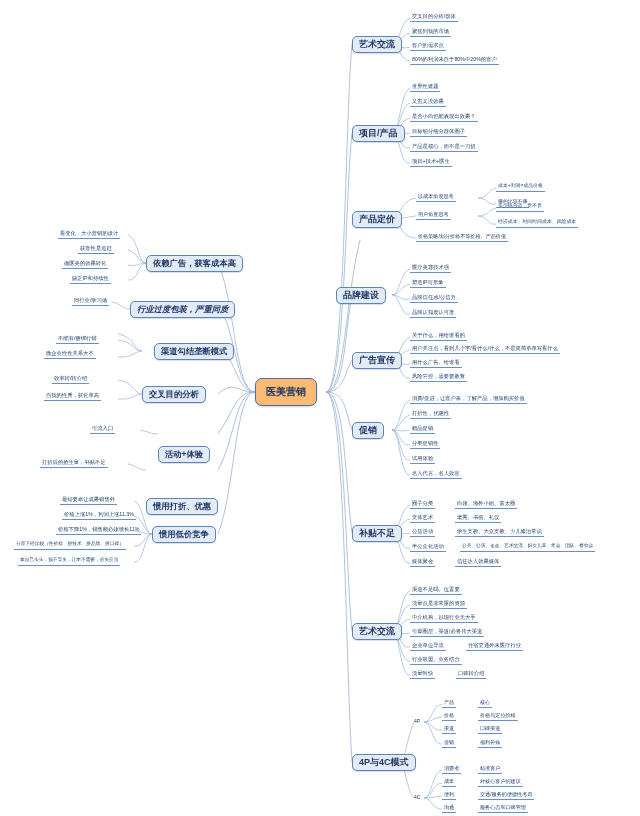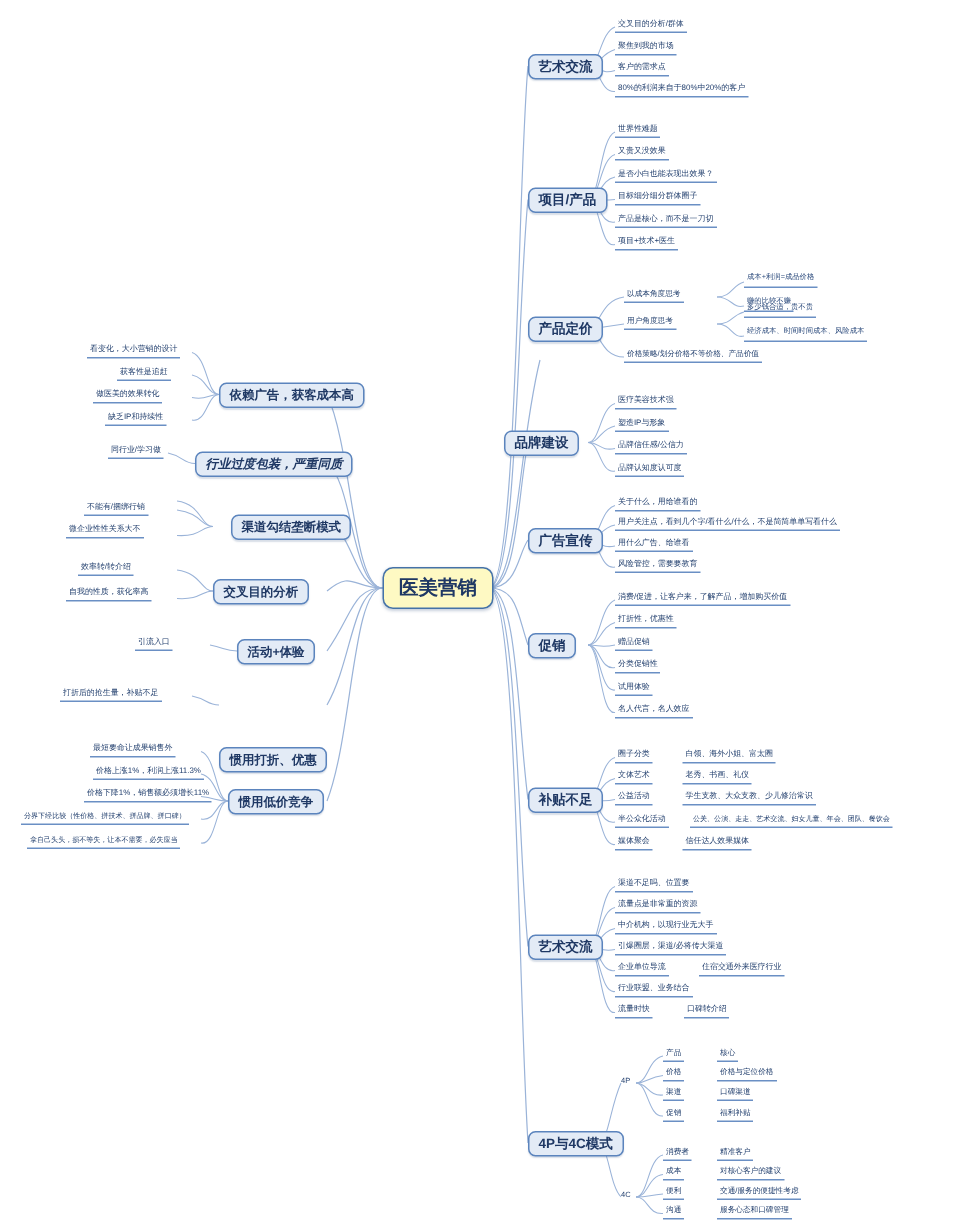"医美营销" .root { background: #fef9c3 -> #fdba74; font-size: 13px -> 10px }
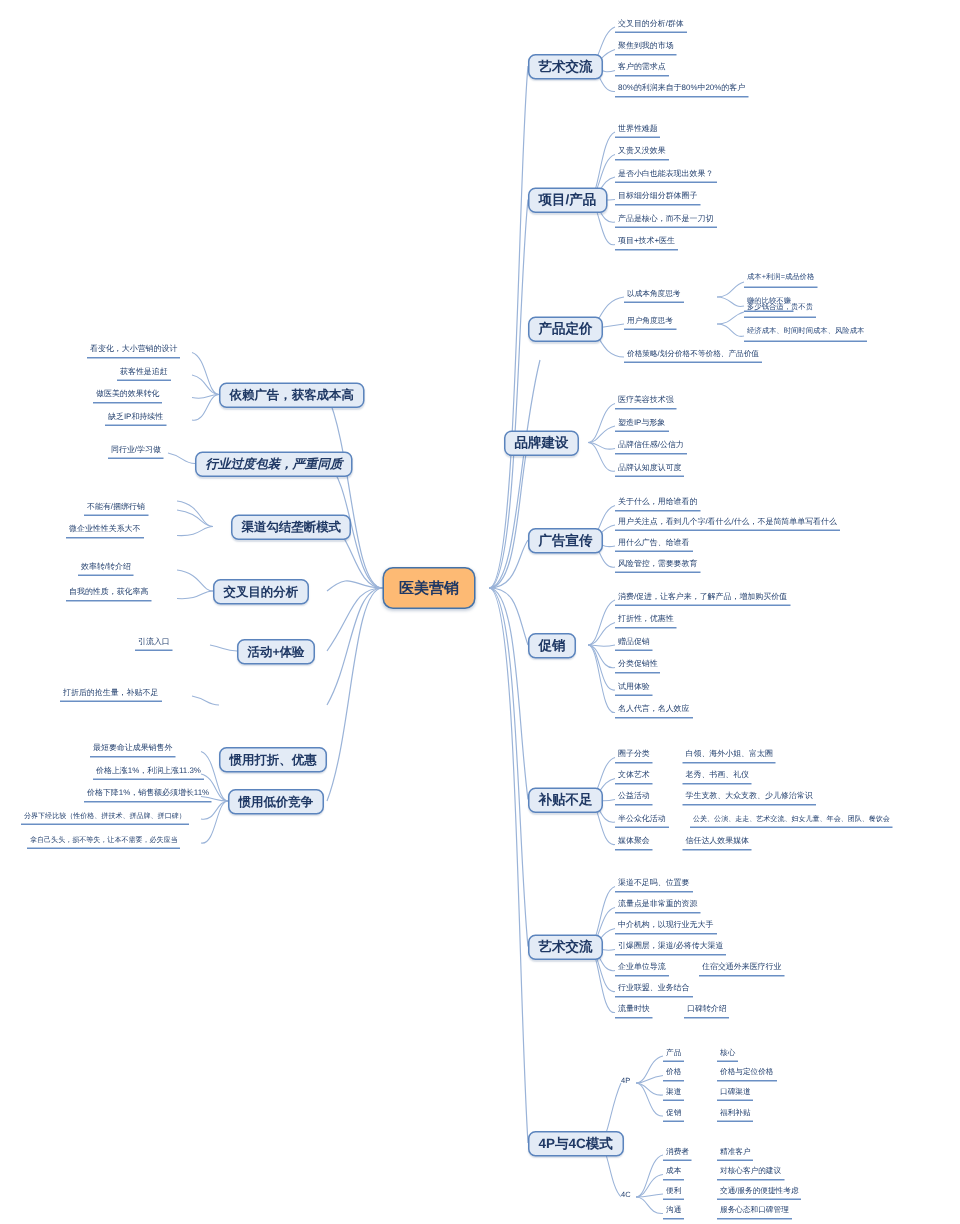"活动+体验" div.node { top: 426px -> 446px }
